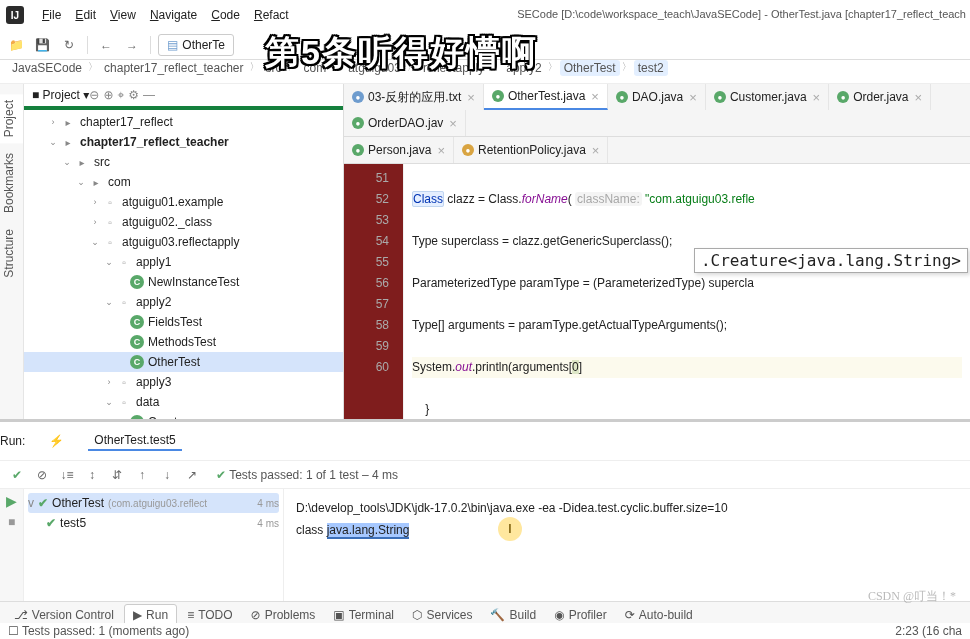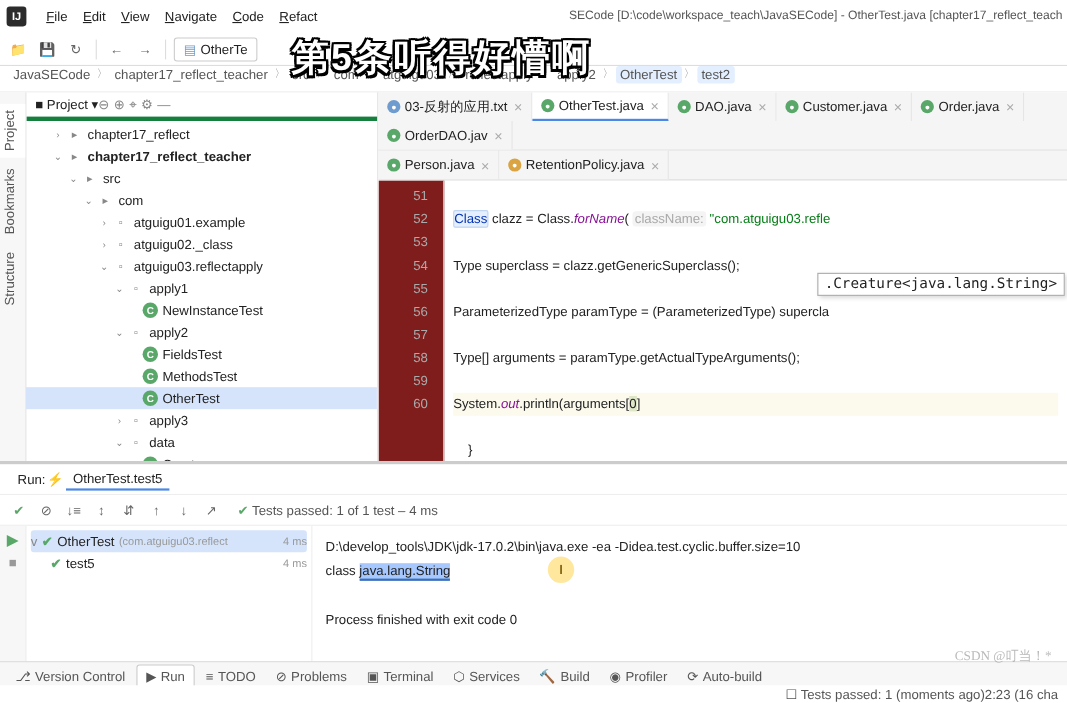".Creature<java.lang.String>" .popup { font-size: 13px -> 16px }
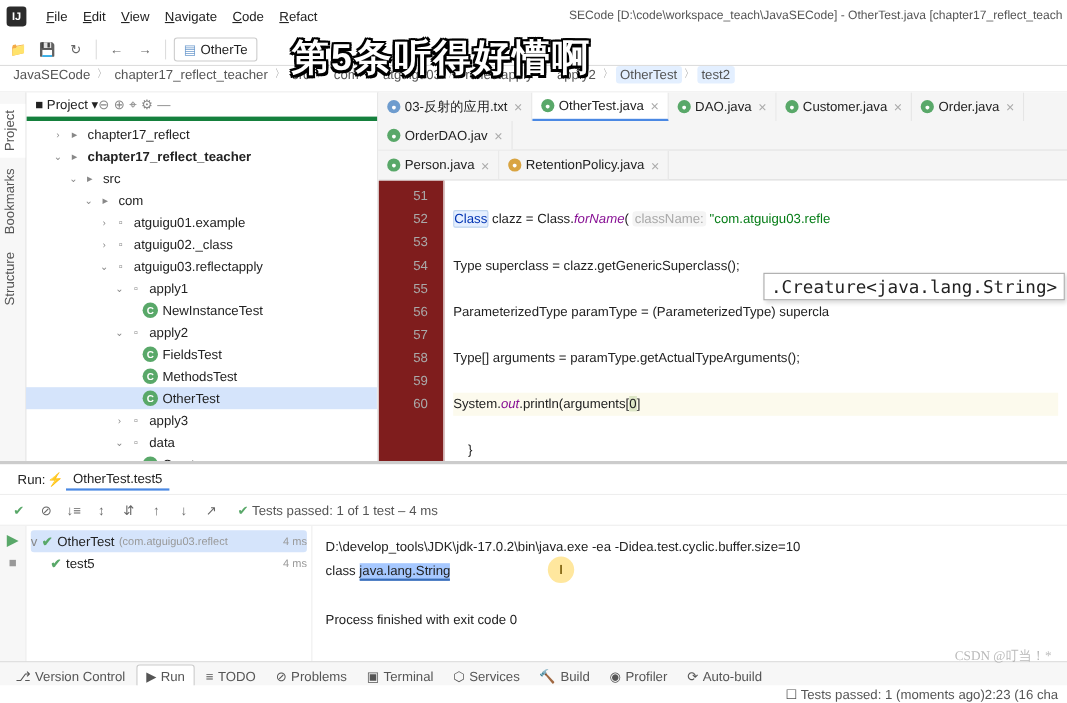"Run:" .run-header { gap: 2px -> 24px; height: 28px -> 39px; padding: 0 16px -> 0 0 }
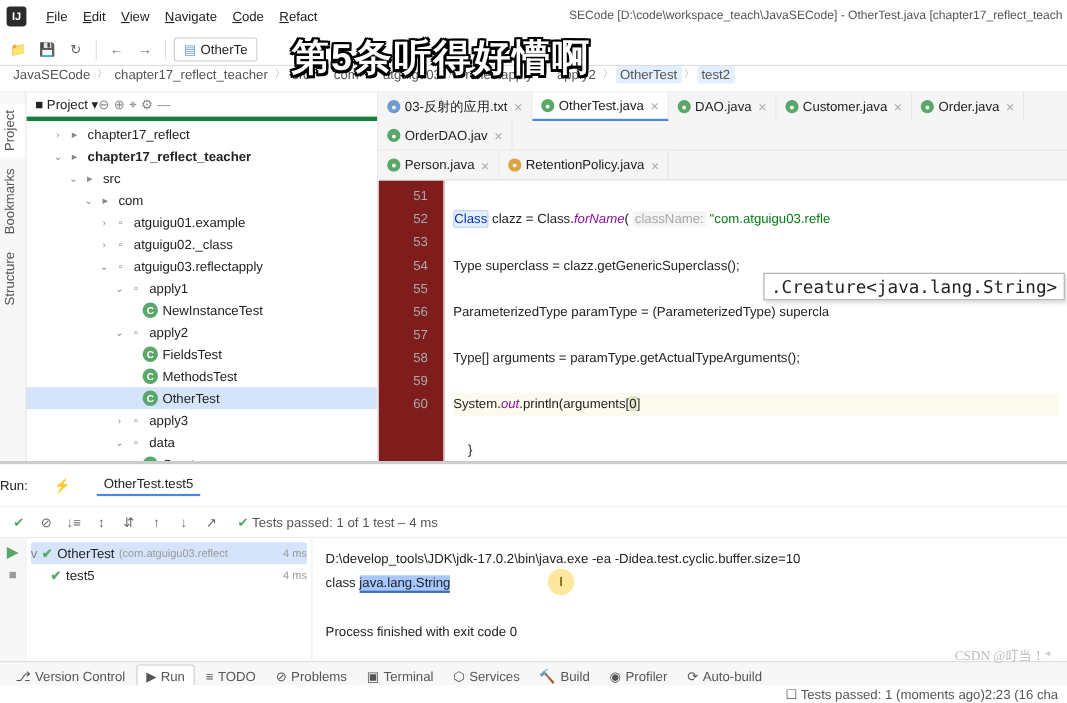"Process finished with exit code" div { html: <div>Process finished with exit code 0</div> -> none }
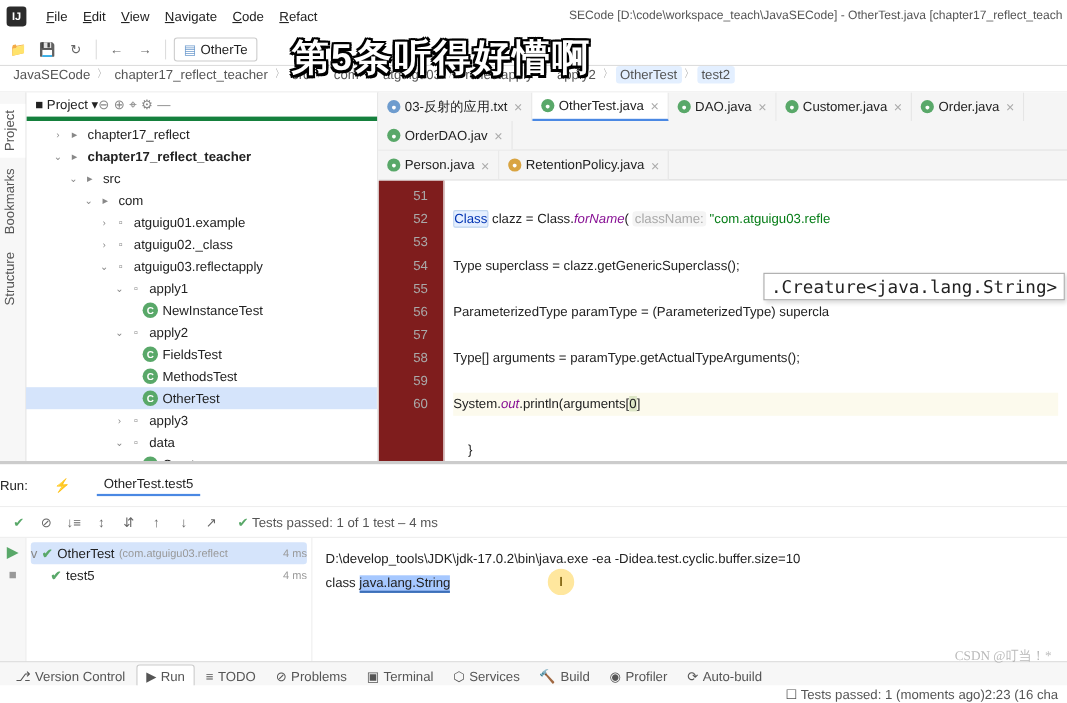"☐ Tests passed: 1 (moments" .status { justify-content: flex-end -> space-between }
